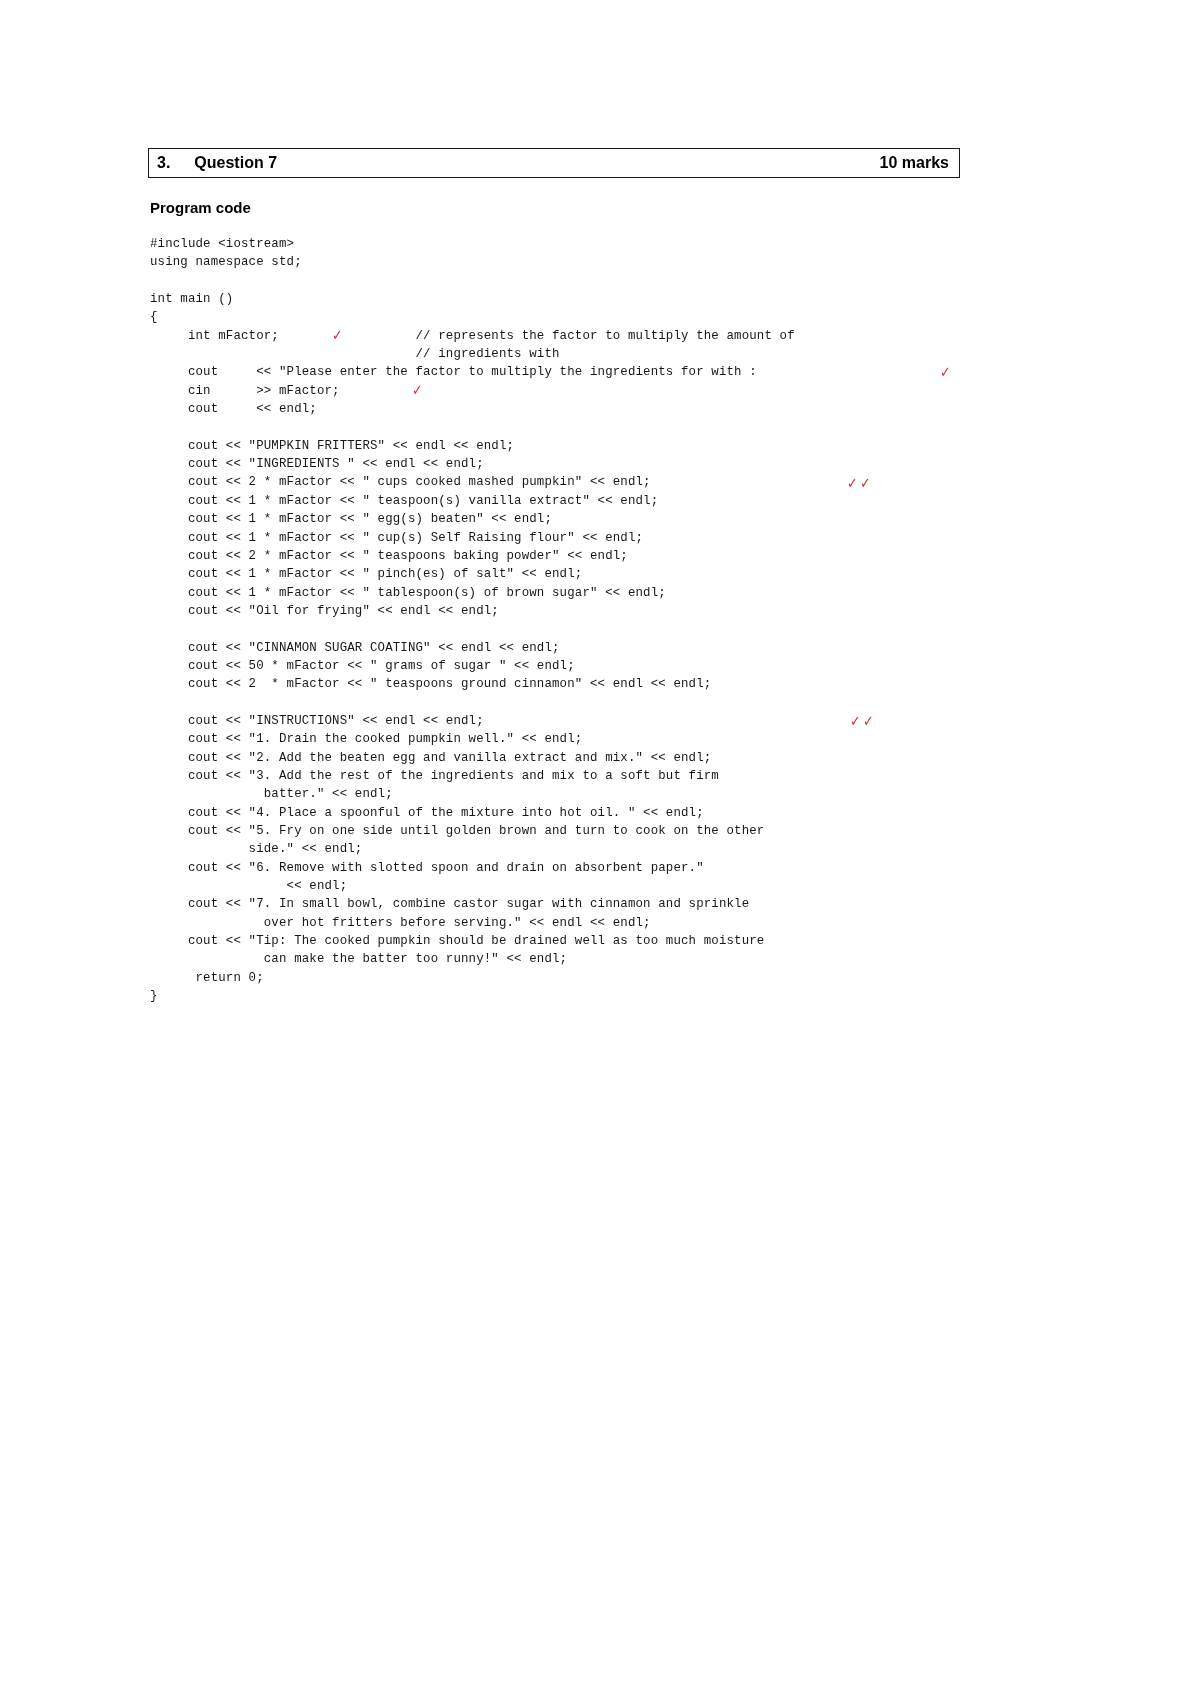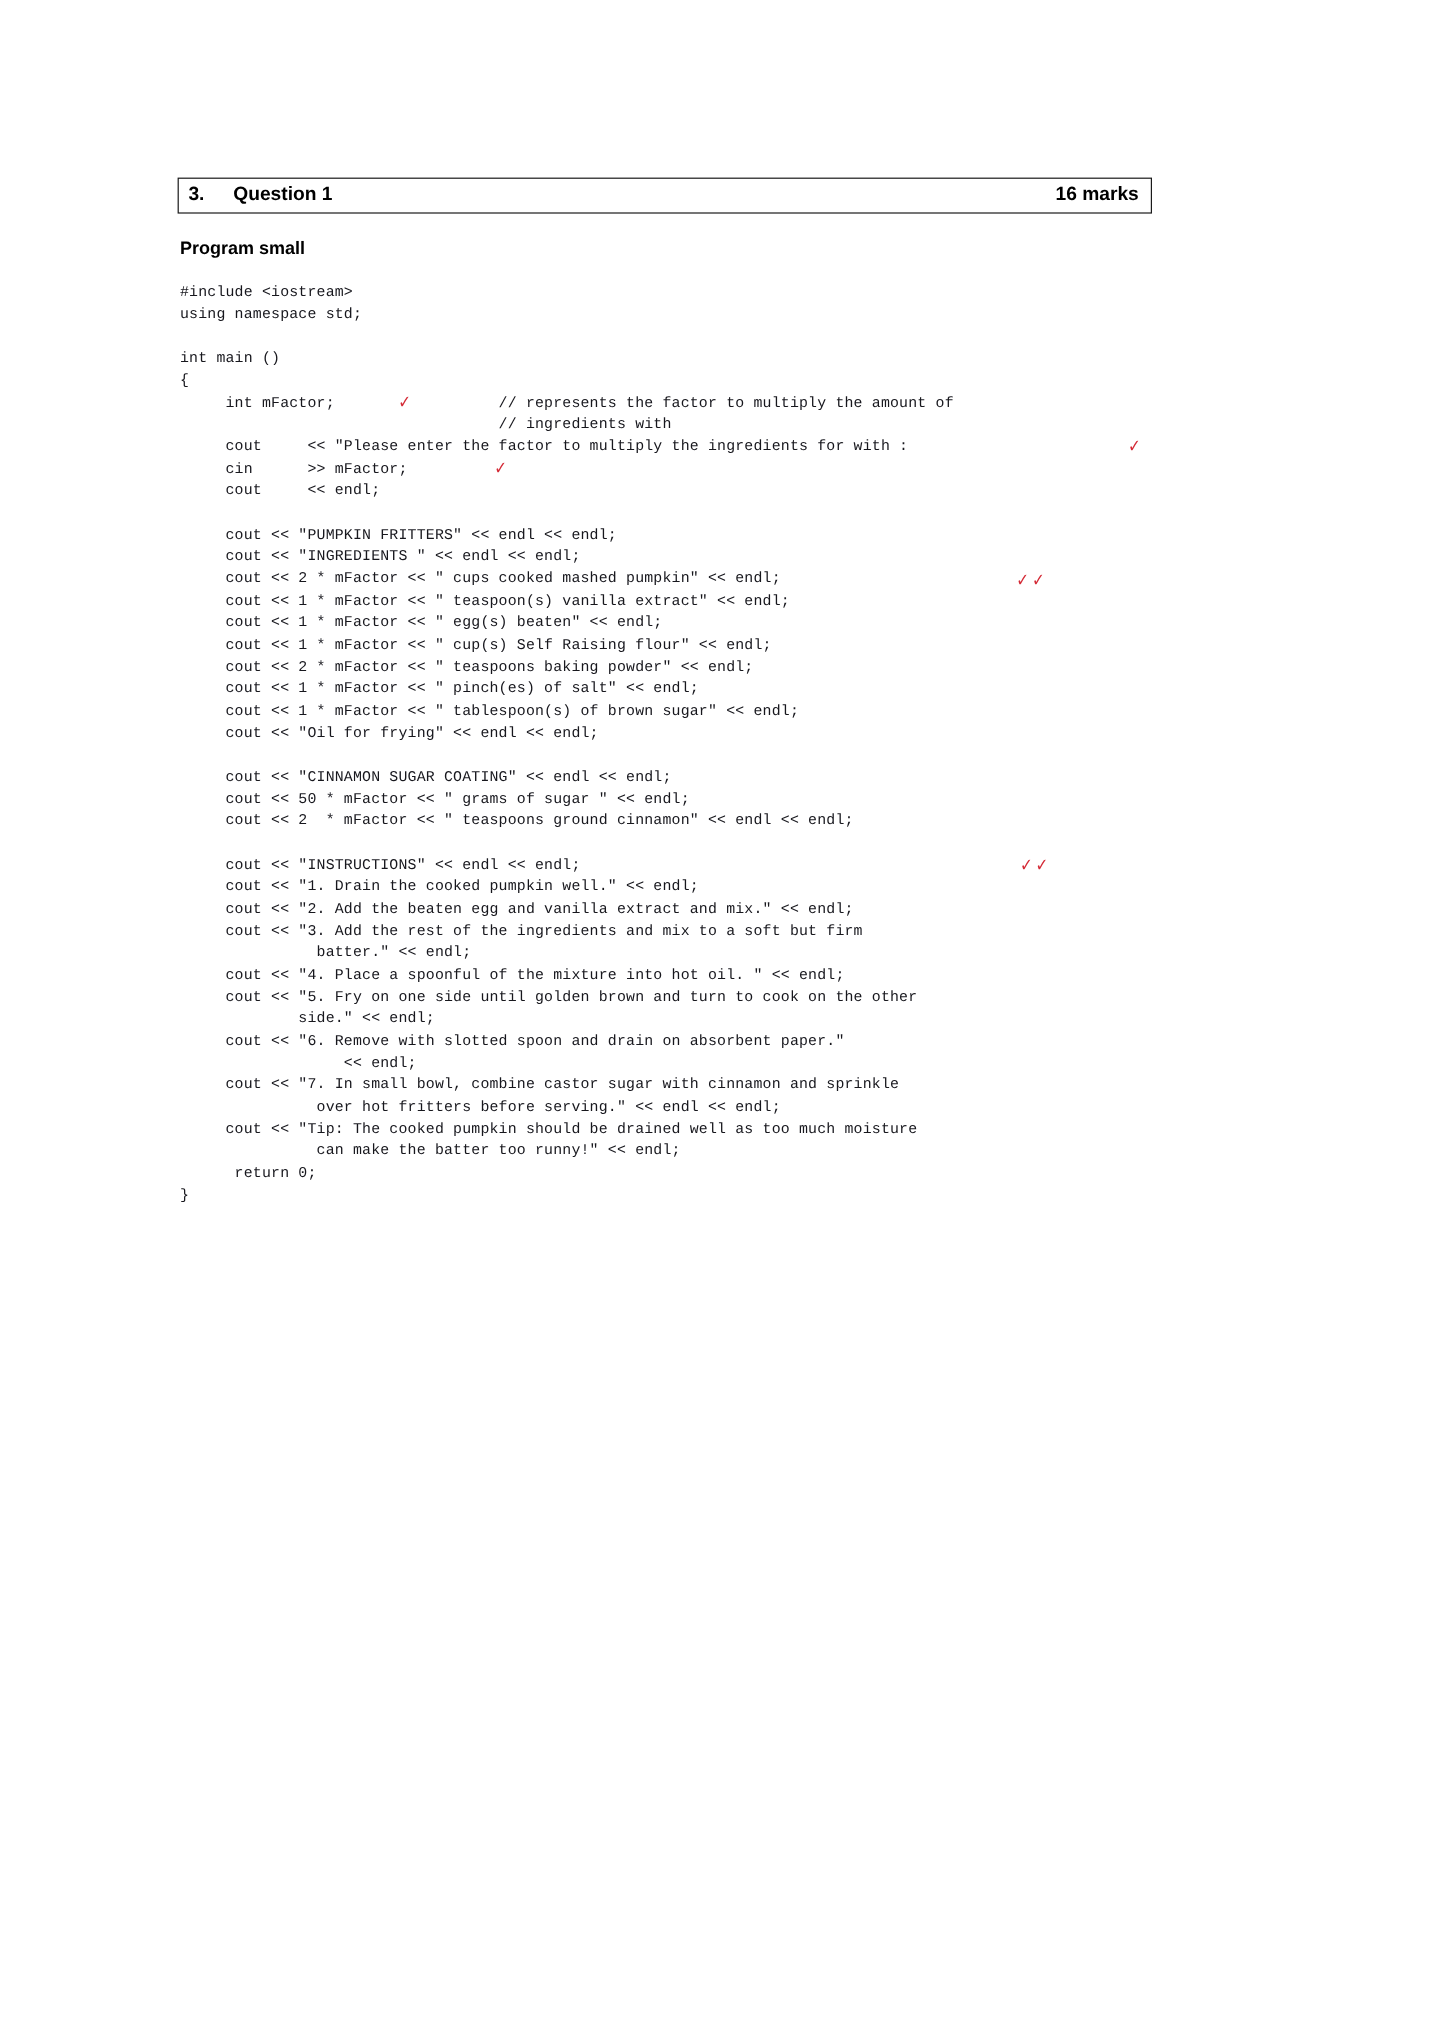"Question 1" span.hdr-title { text: 1 -> 7 }
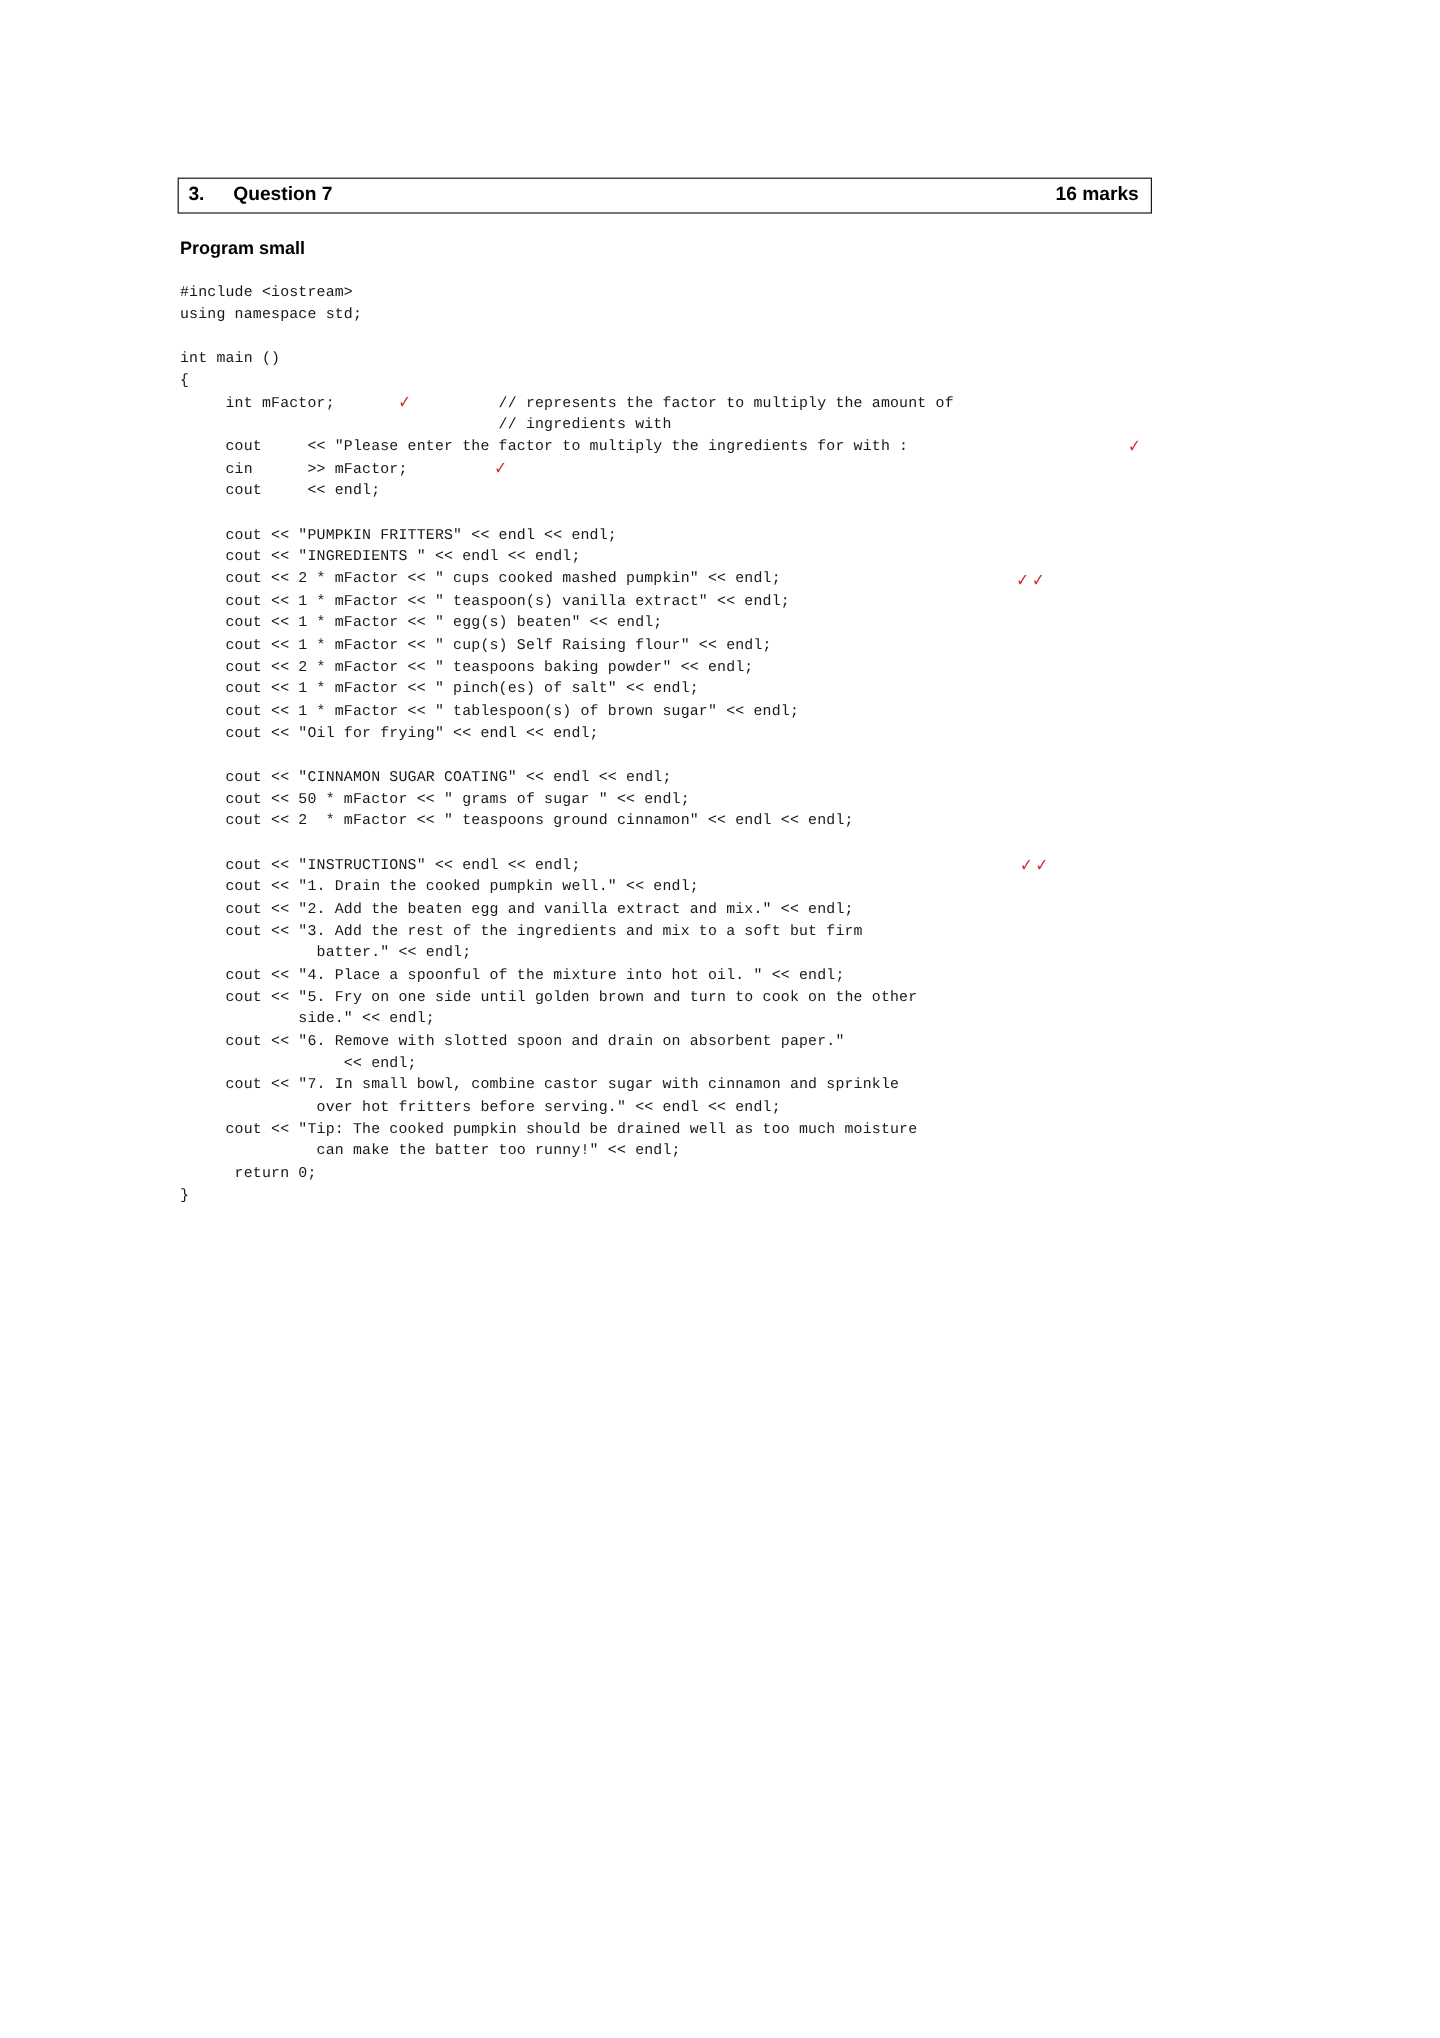"16 marks" span.hdr-marks { text: 16 -> 10 }
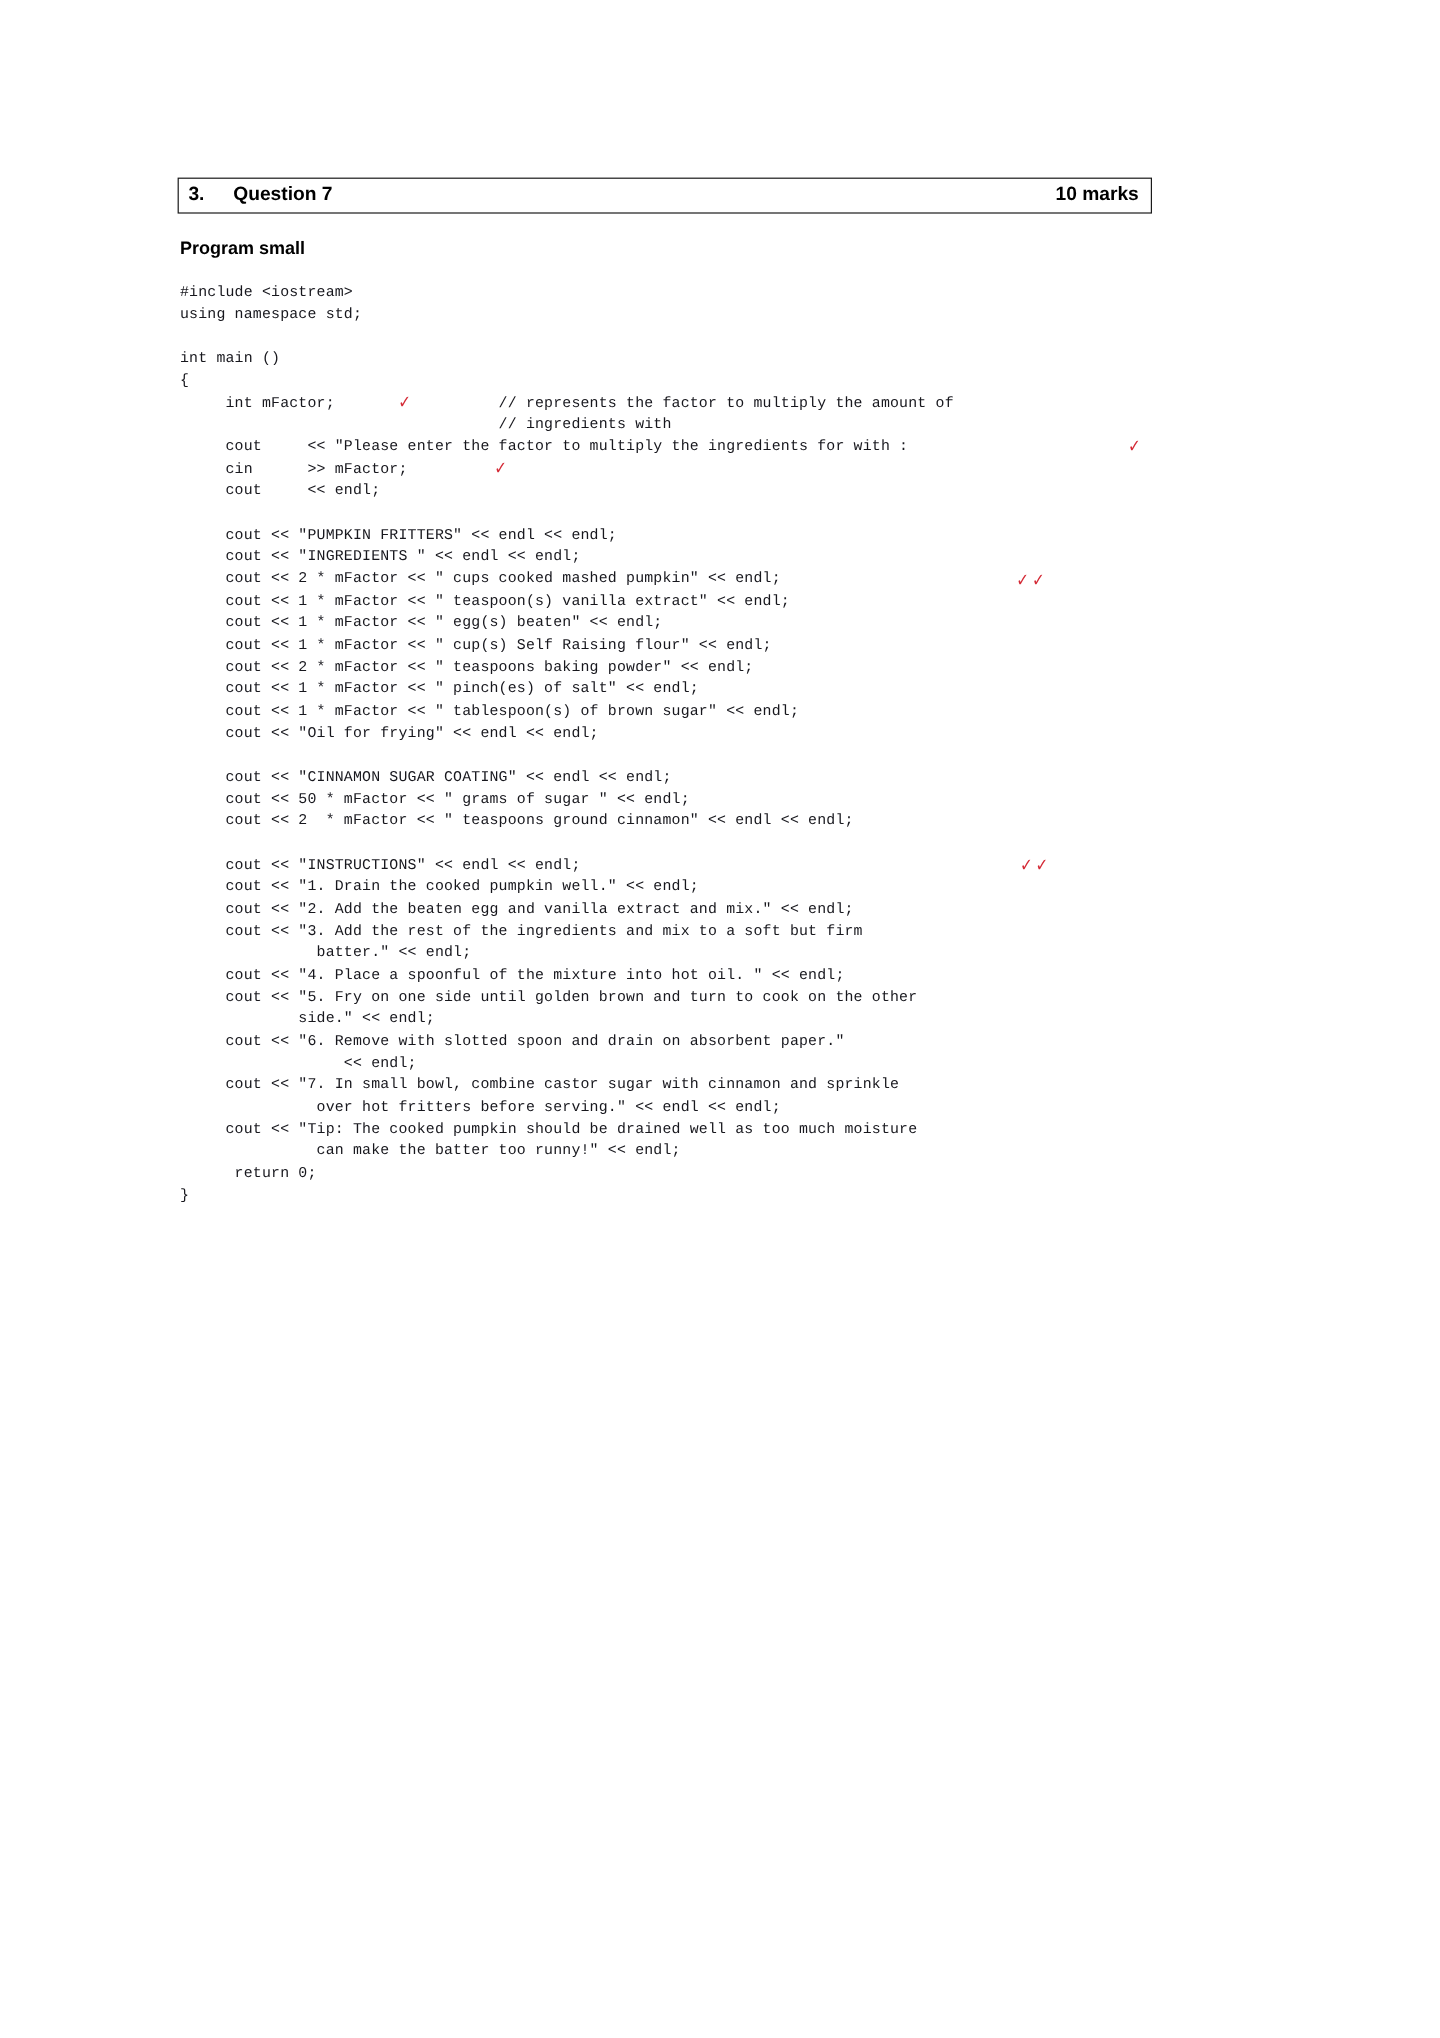"Program small" div.section-heading { text: small -> code }
